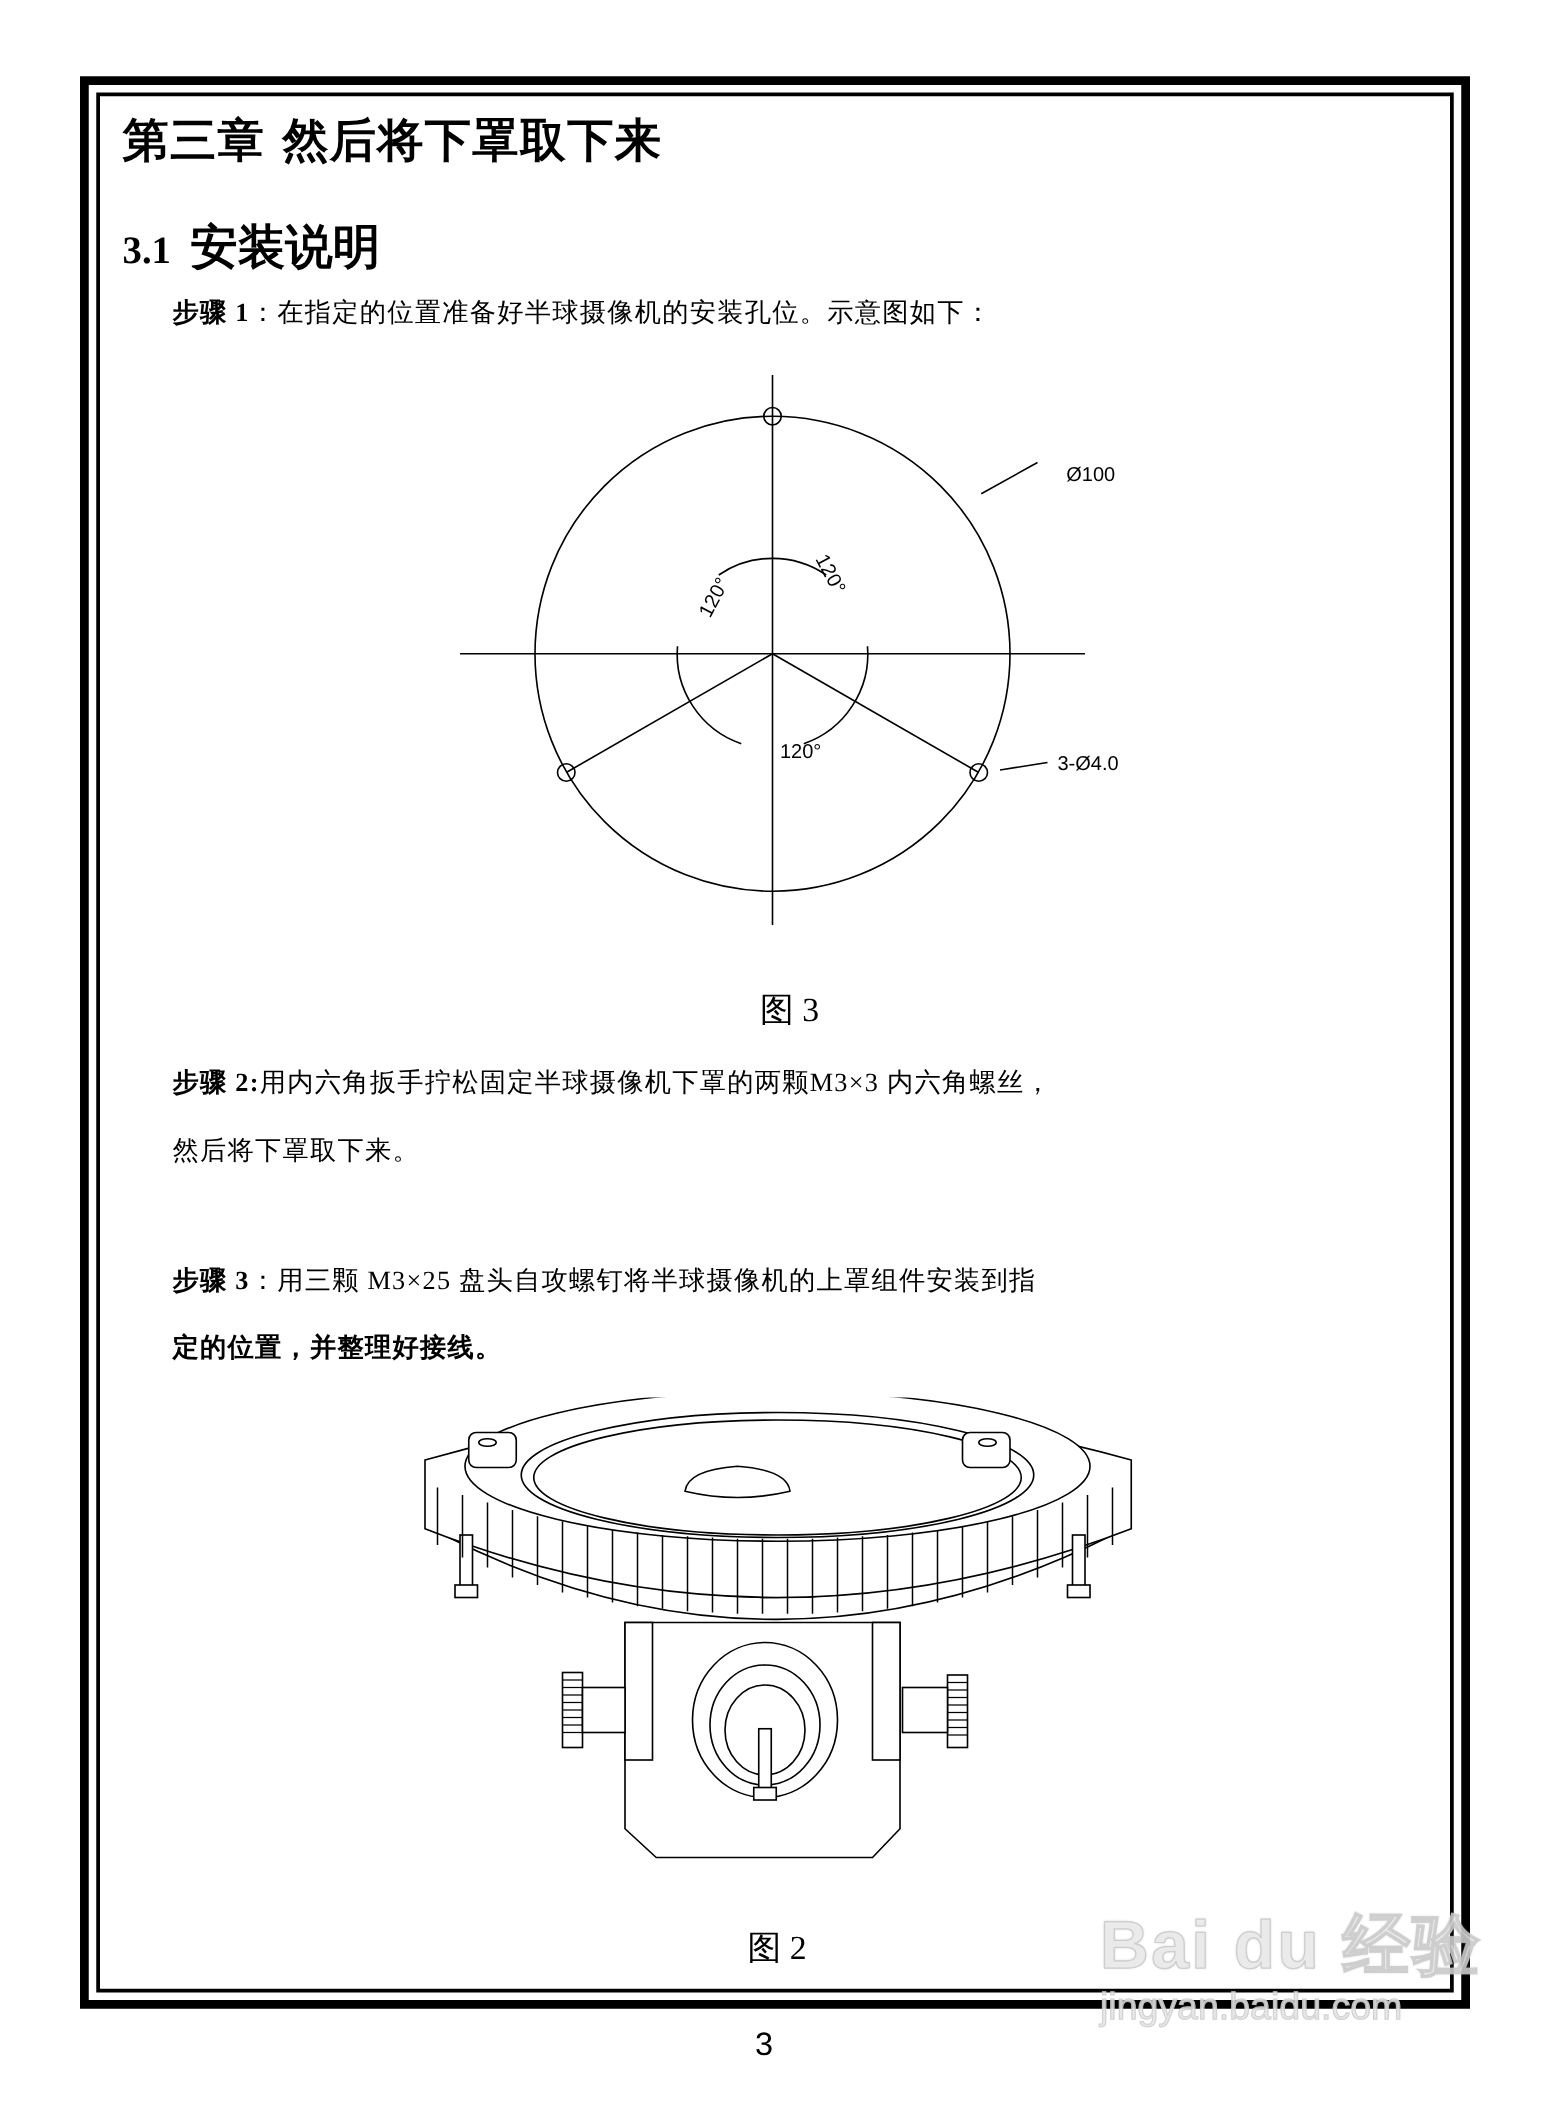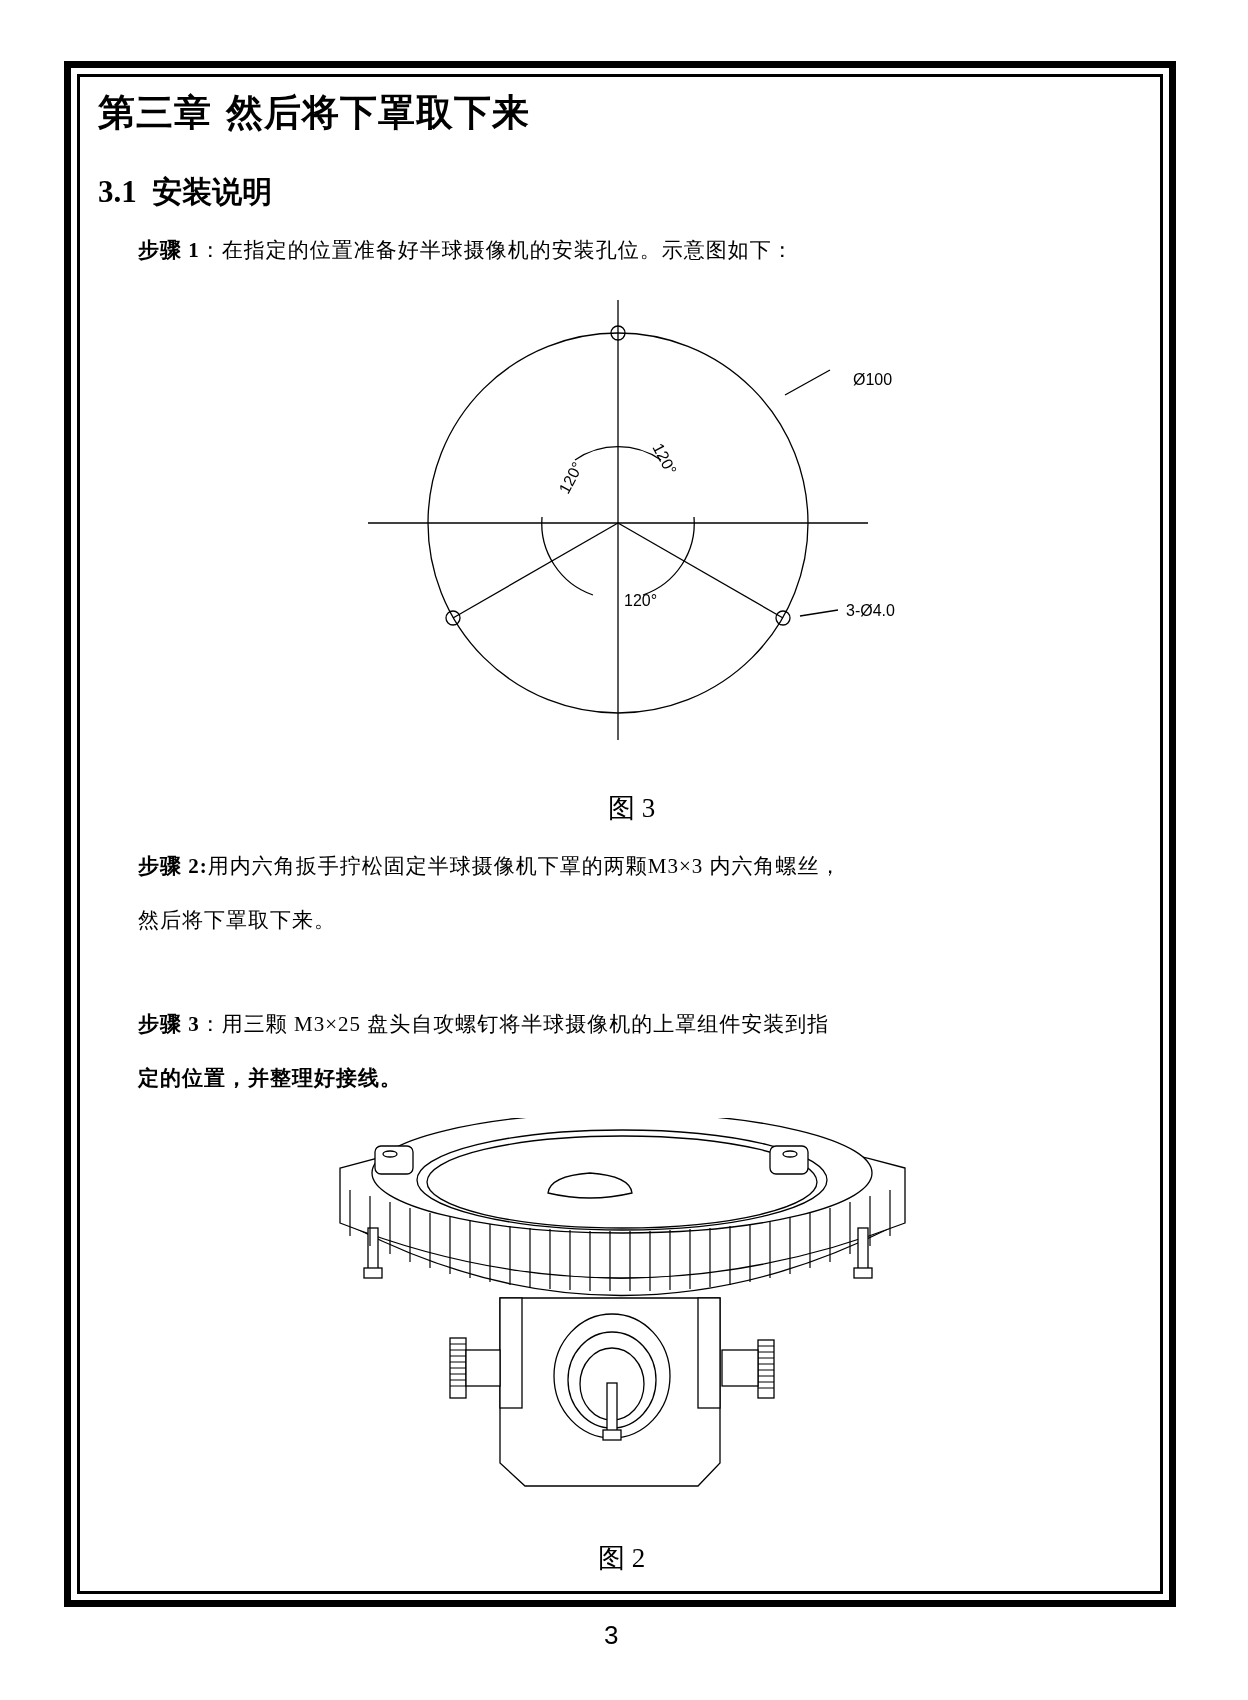"安装说明" .section-title .txt { font-size: 30px -> 38px }
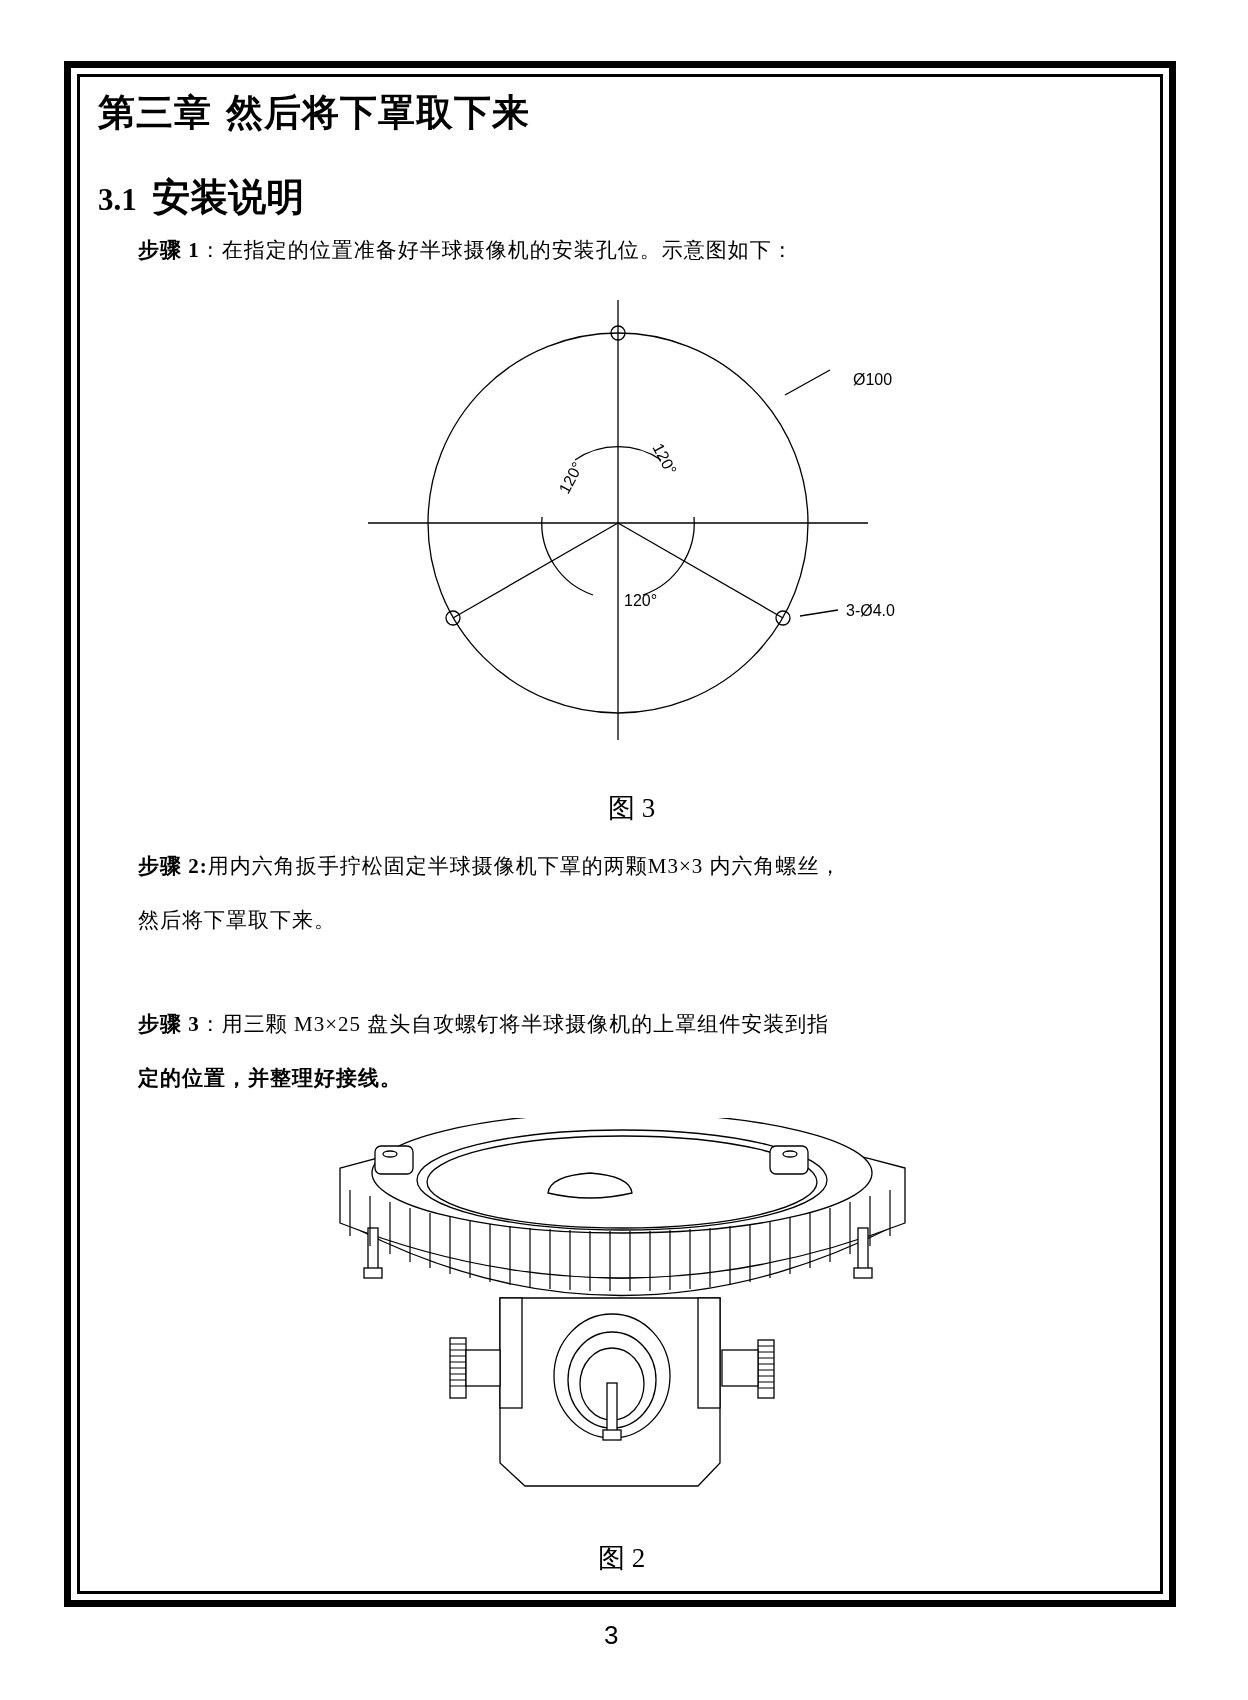"Bai du 经验" div.wm-logo { html: none -> <div>Bai du 经验</div> }
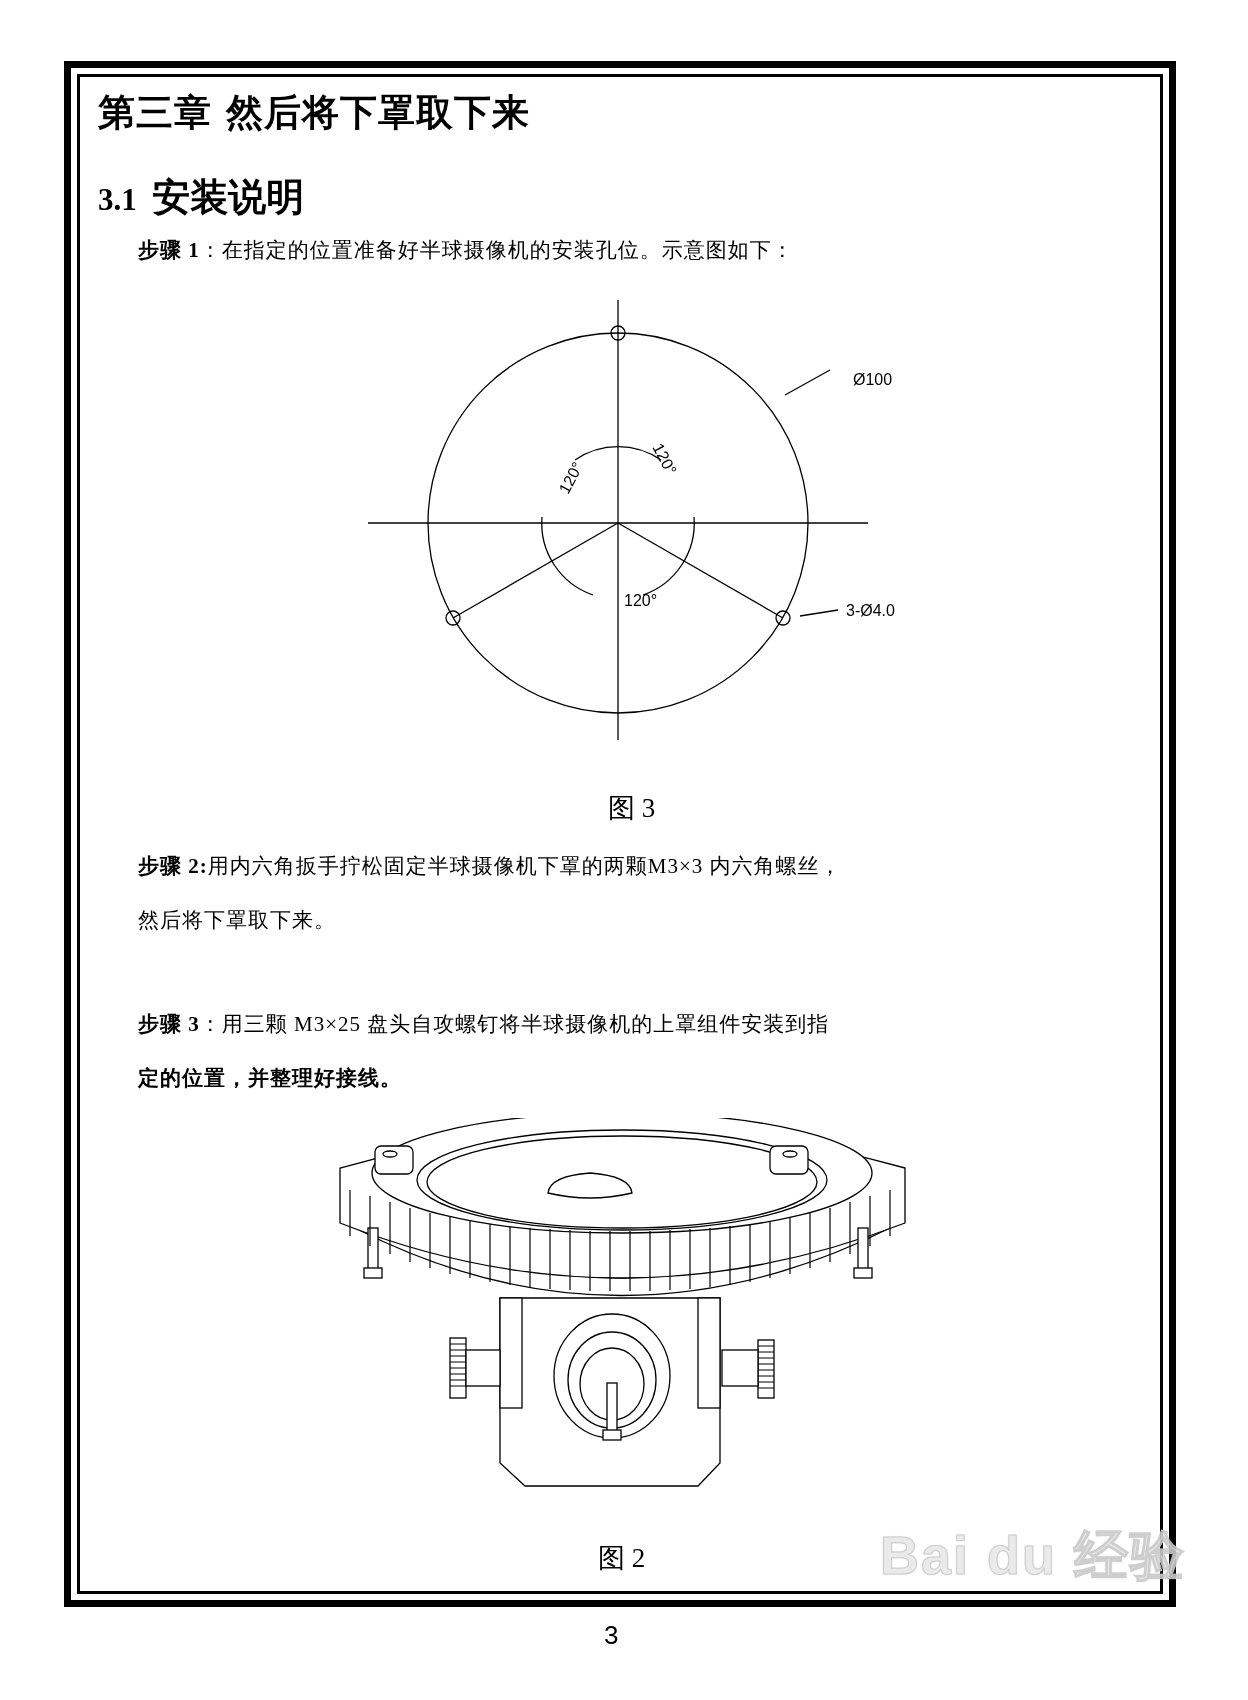"jingyan.baidu.com" div.wm-url { html: none -> <div>jingyan.baidu.com</div> }
